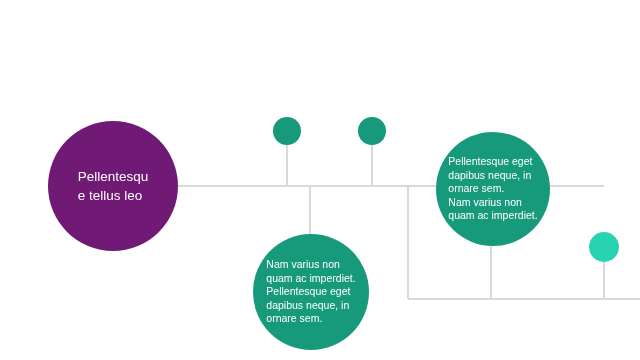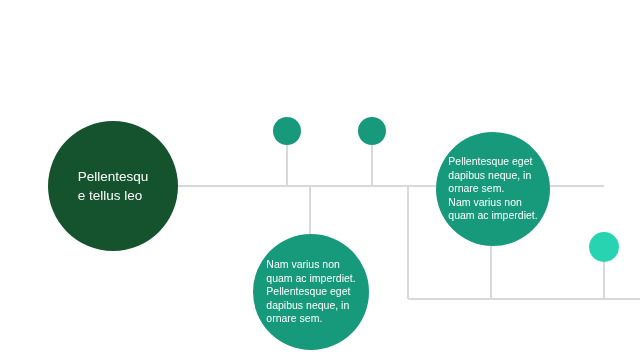"Pellentesqu" div.node { background: #14532d -> #701a75 }
